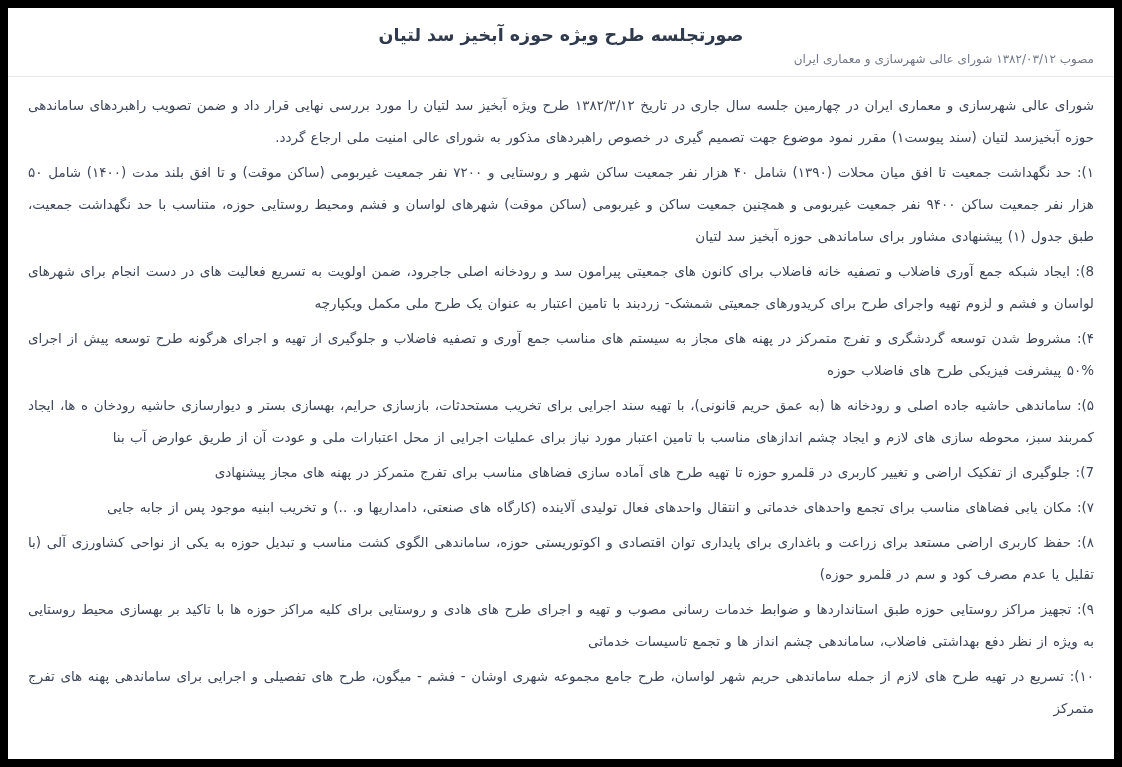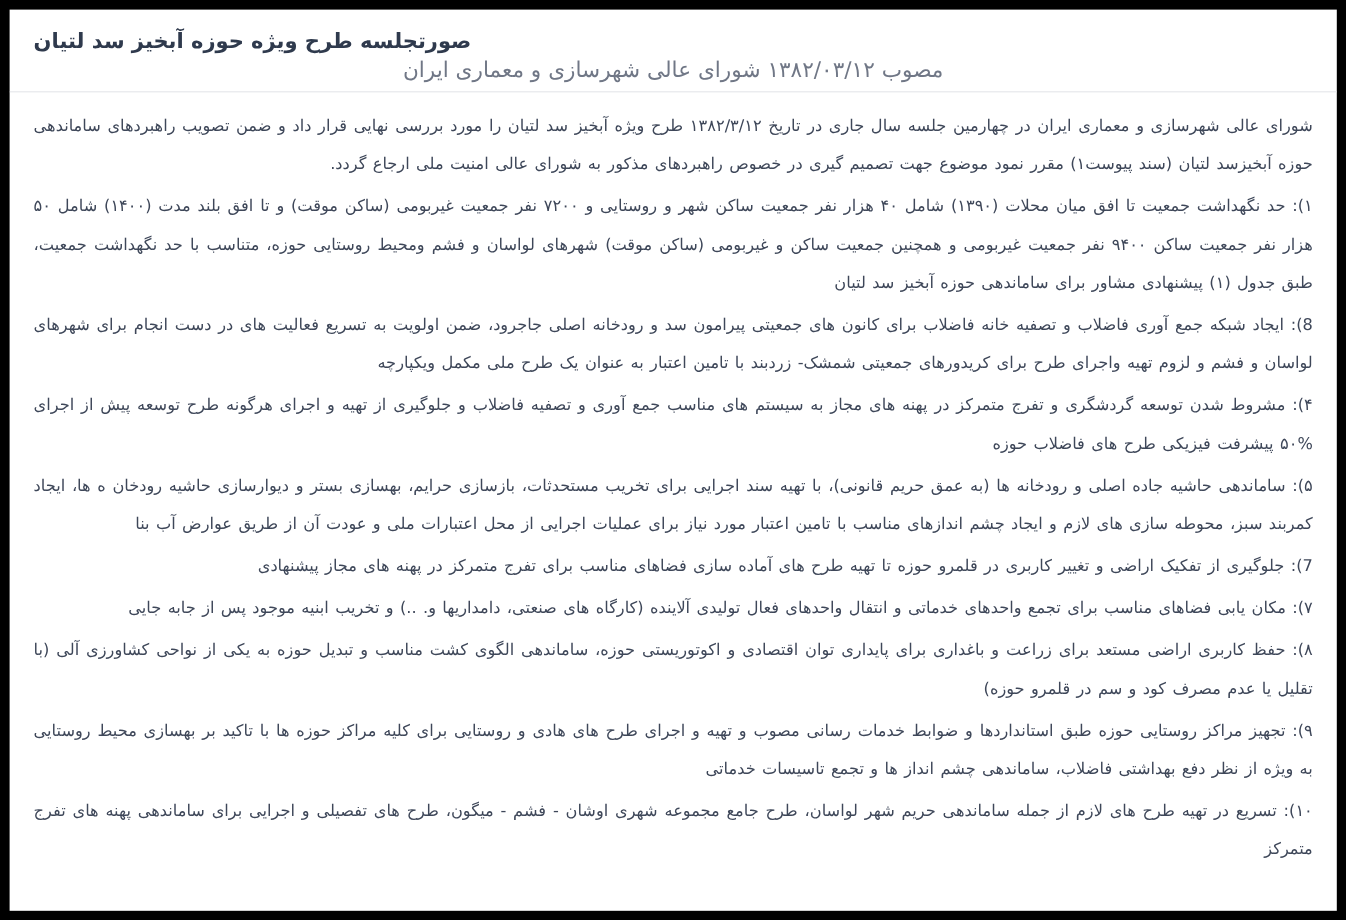"صورتجلسه طرح ویژه حوزه آبخیز" header.doc-header h1 { text-align: left -> center }
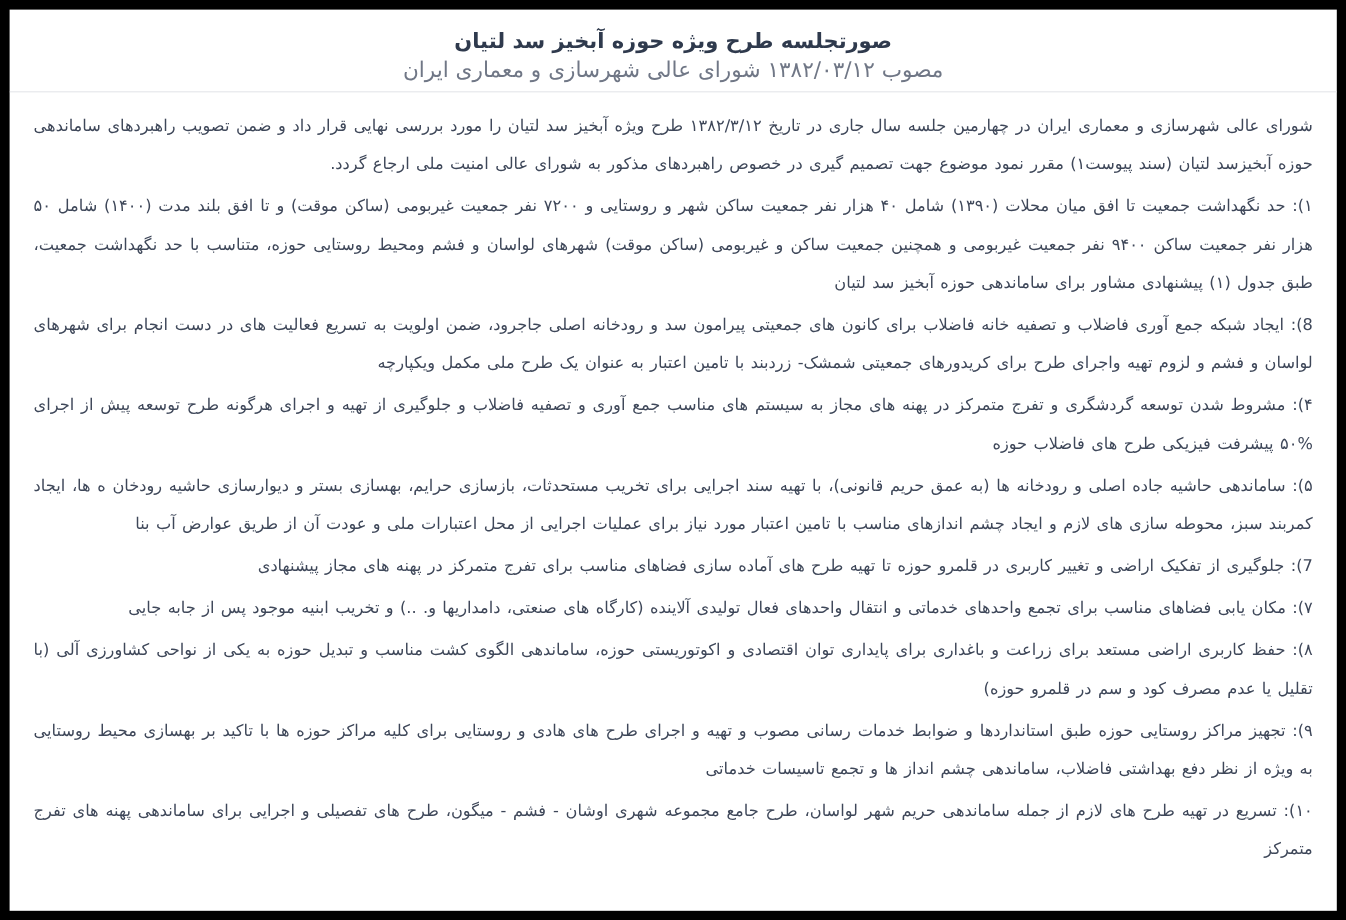"مصوب ۱۳۸۲/۰۳/۱۲ شورای عالی شهرسازی" header.doc-header .subtitle { font-size: 18px -> 12px; text-align: center -> right }
